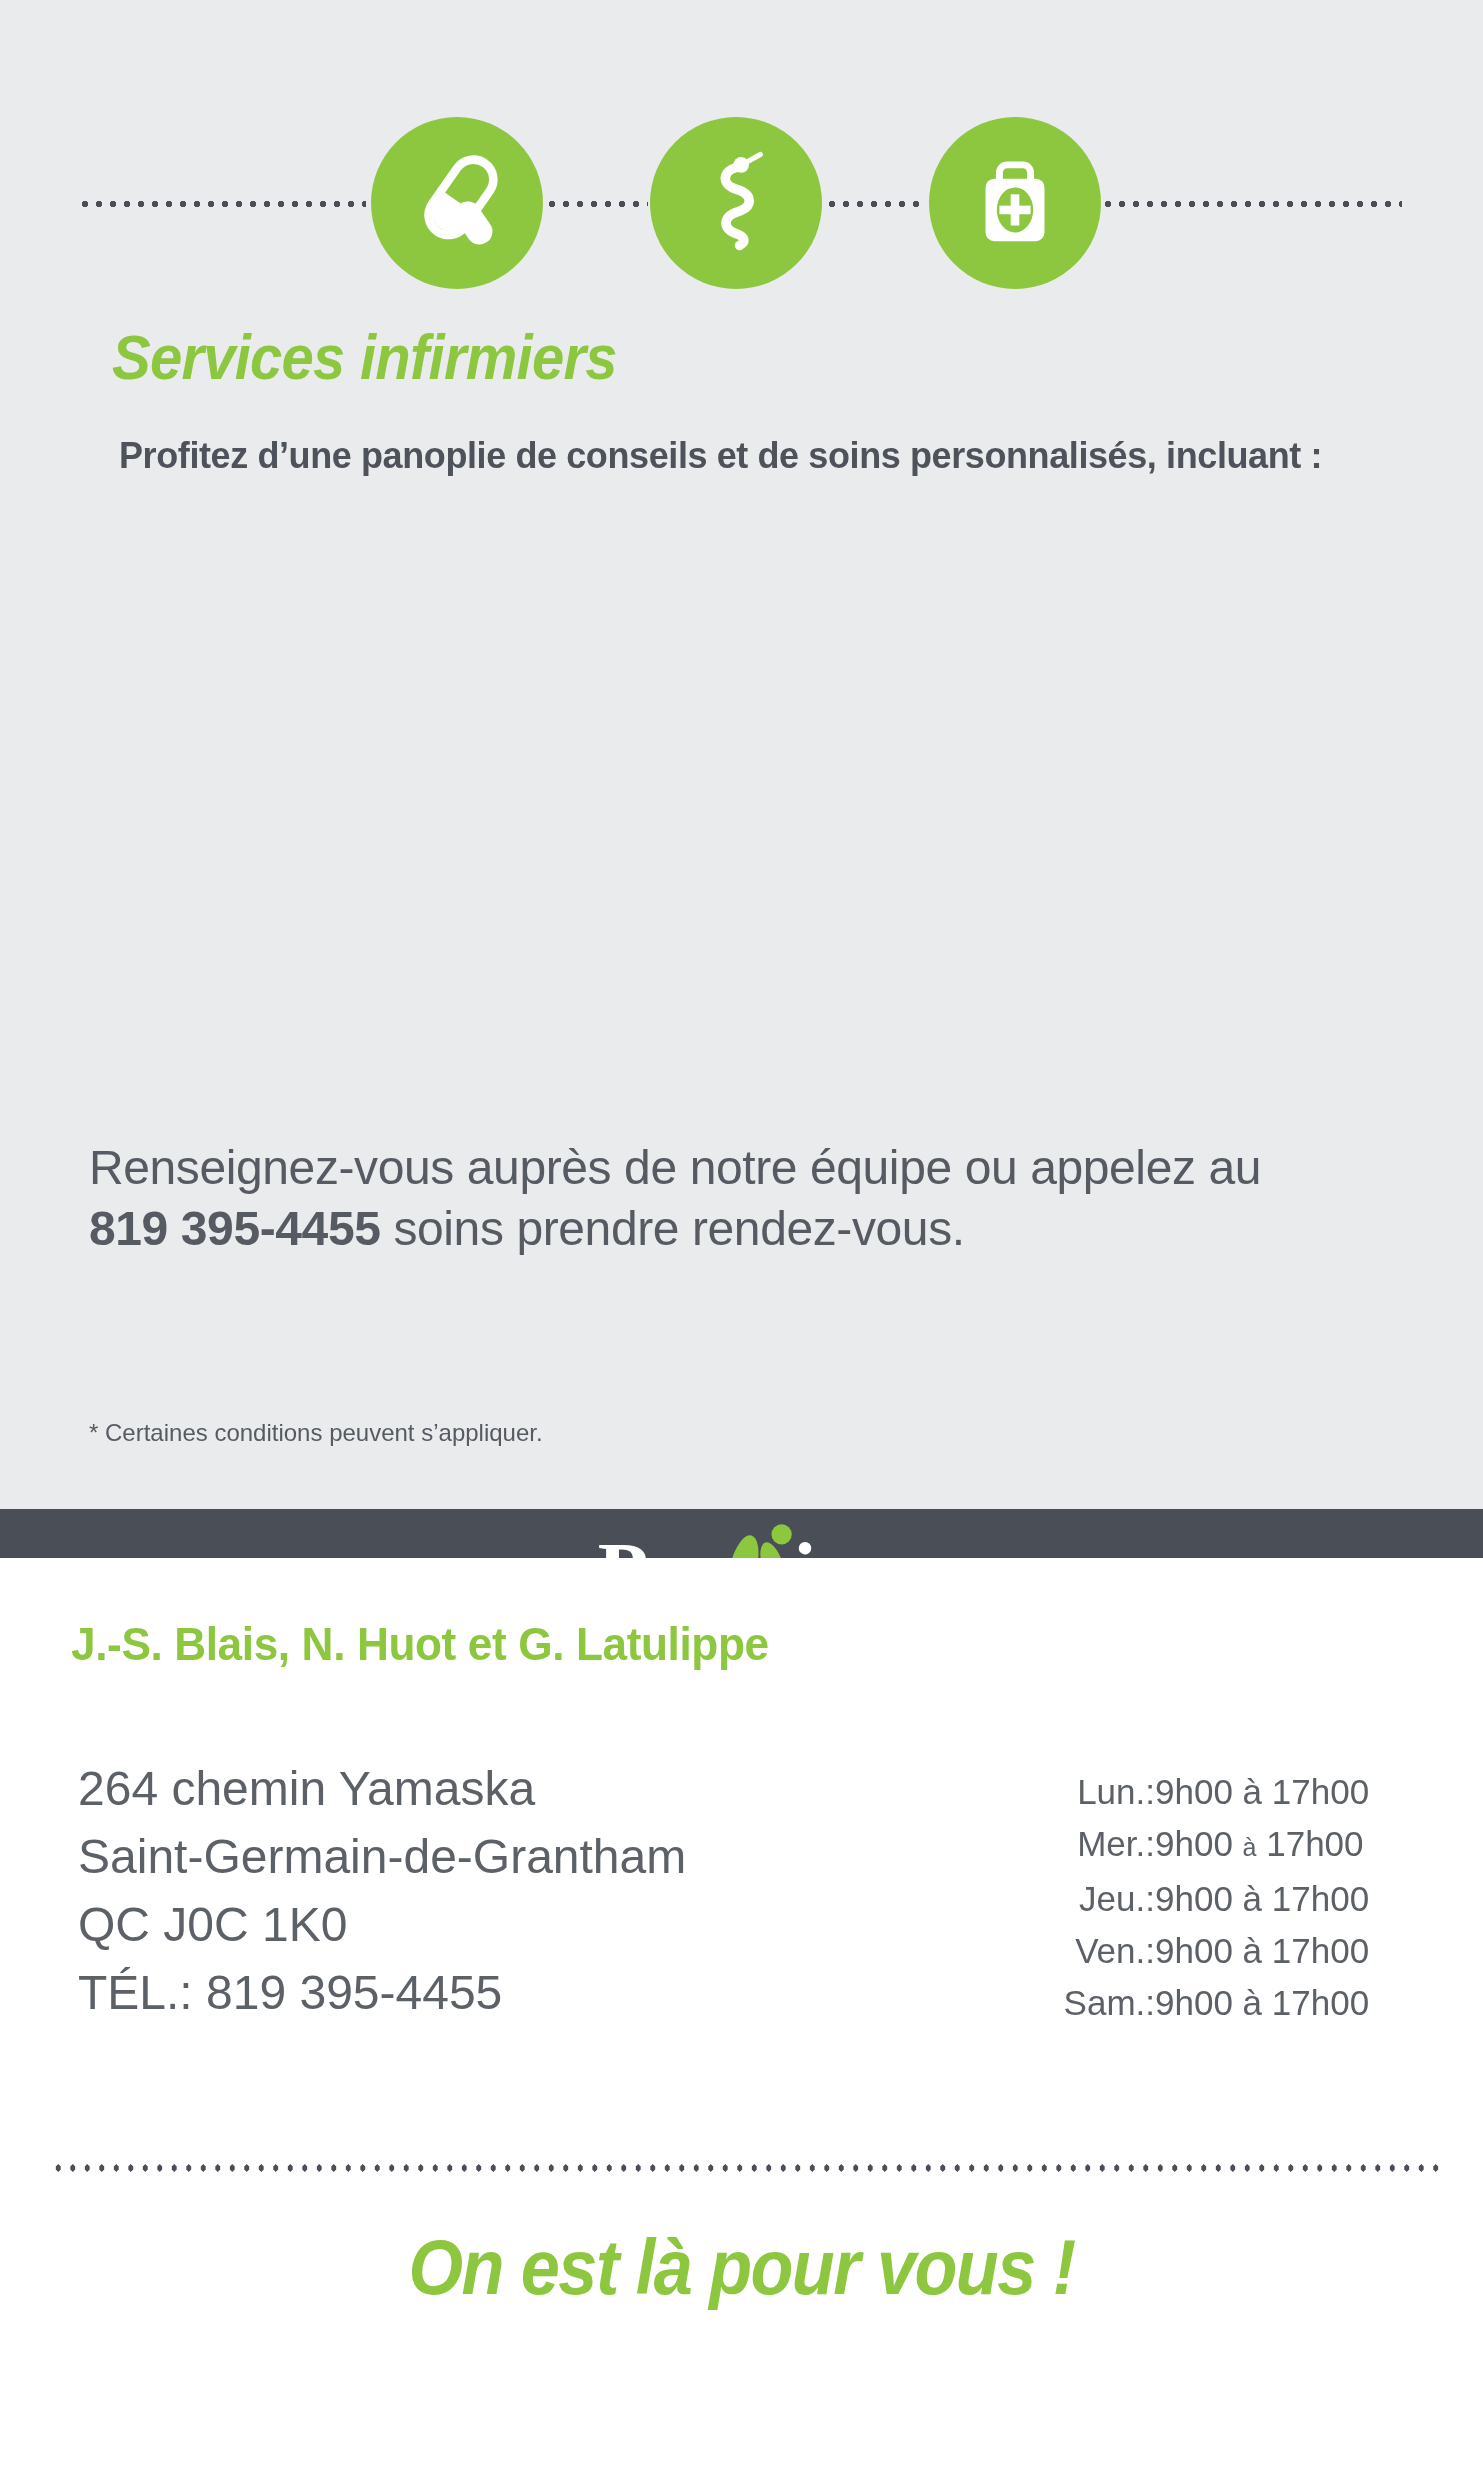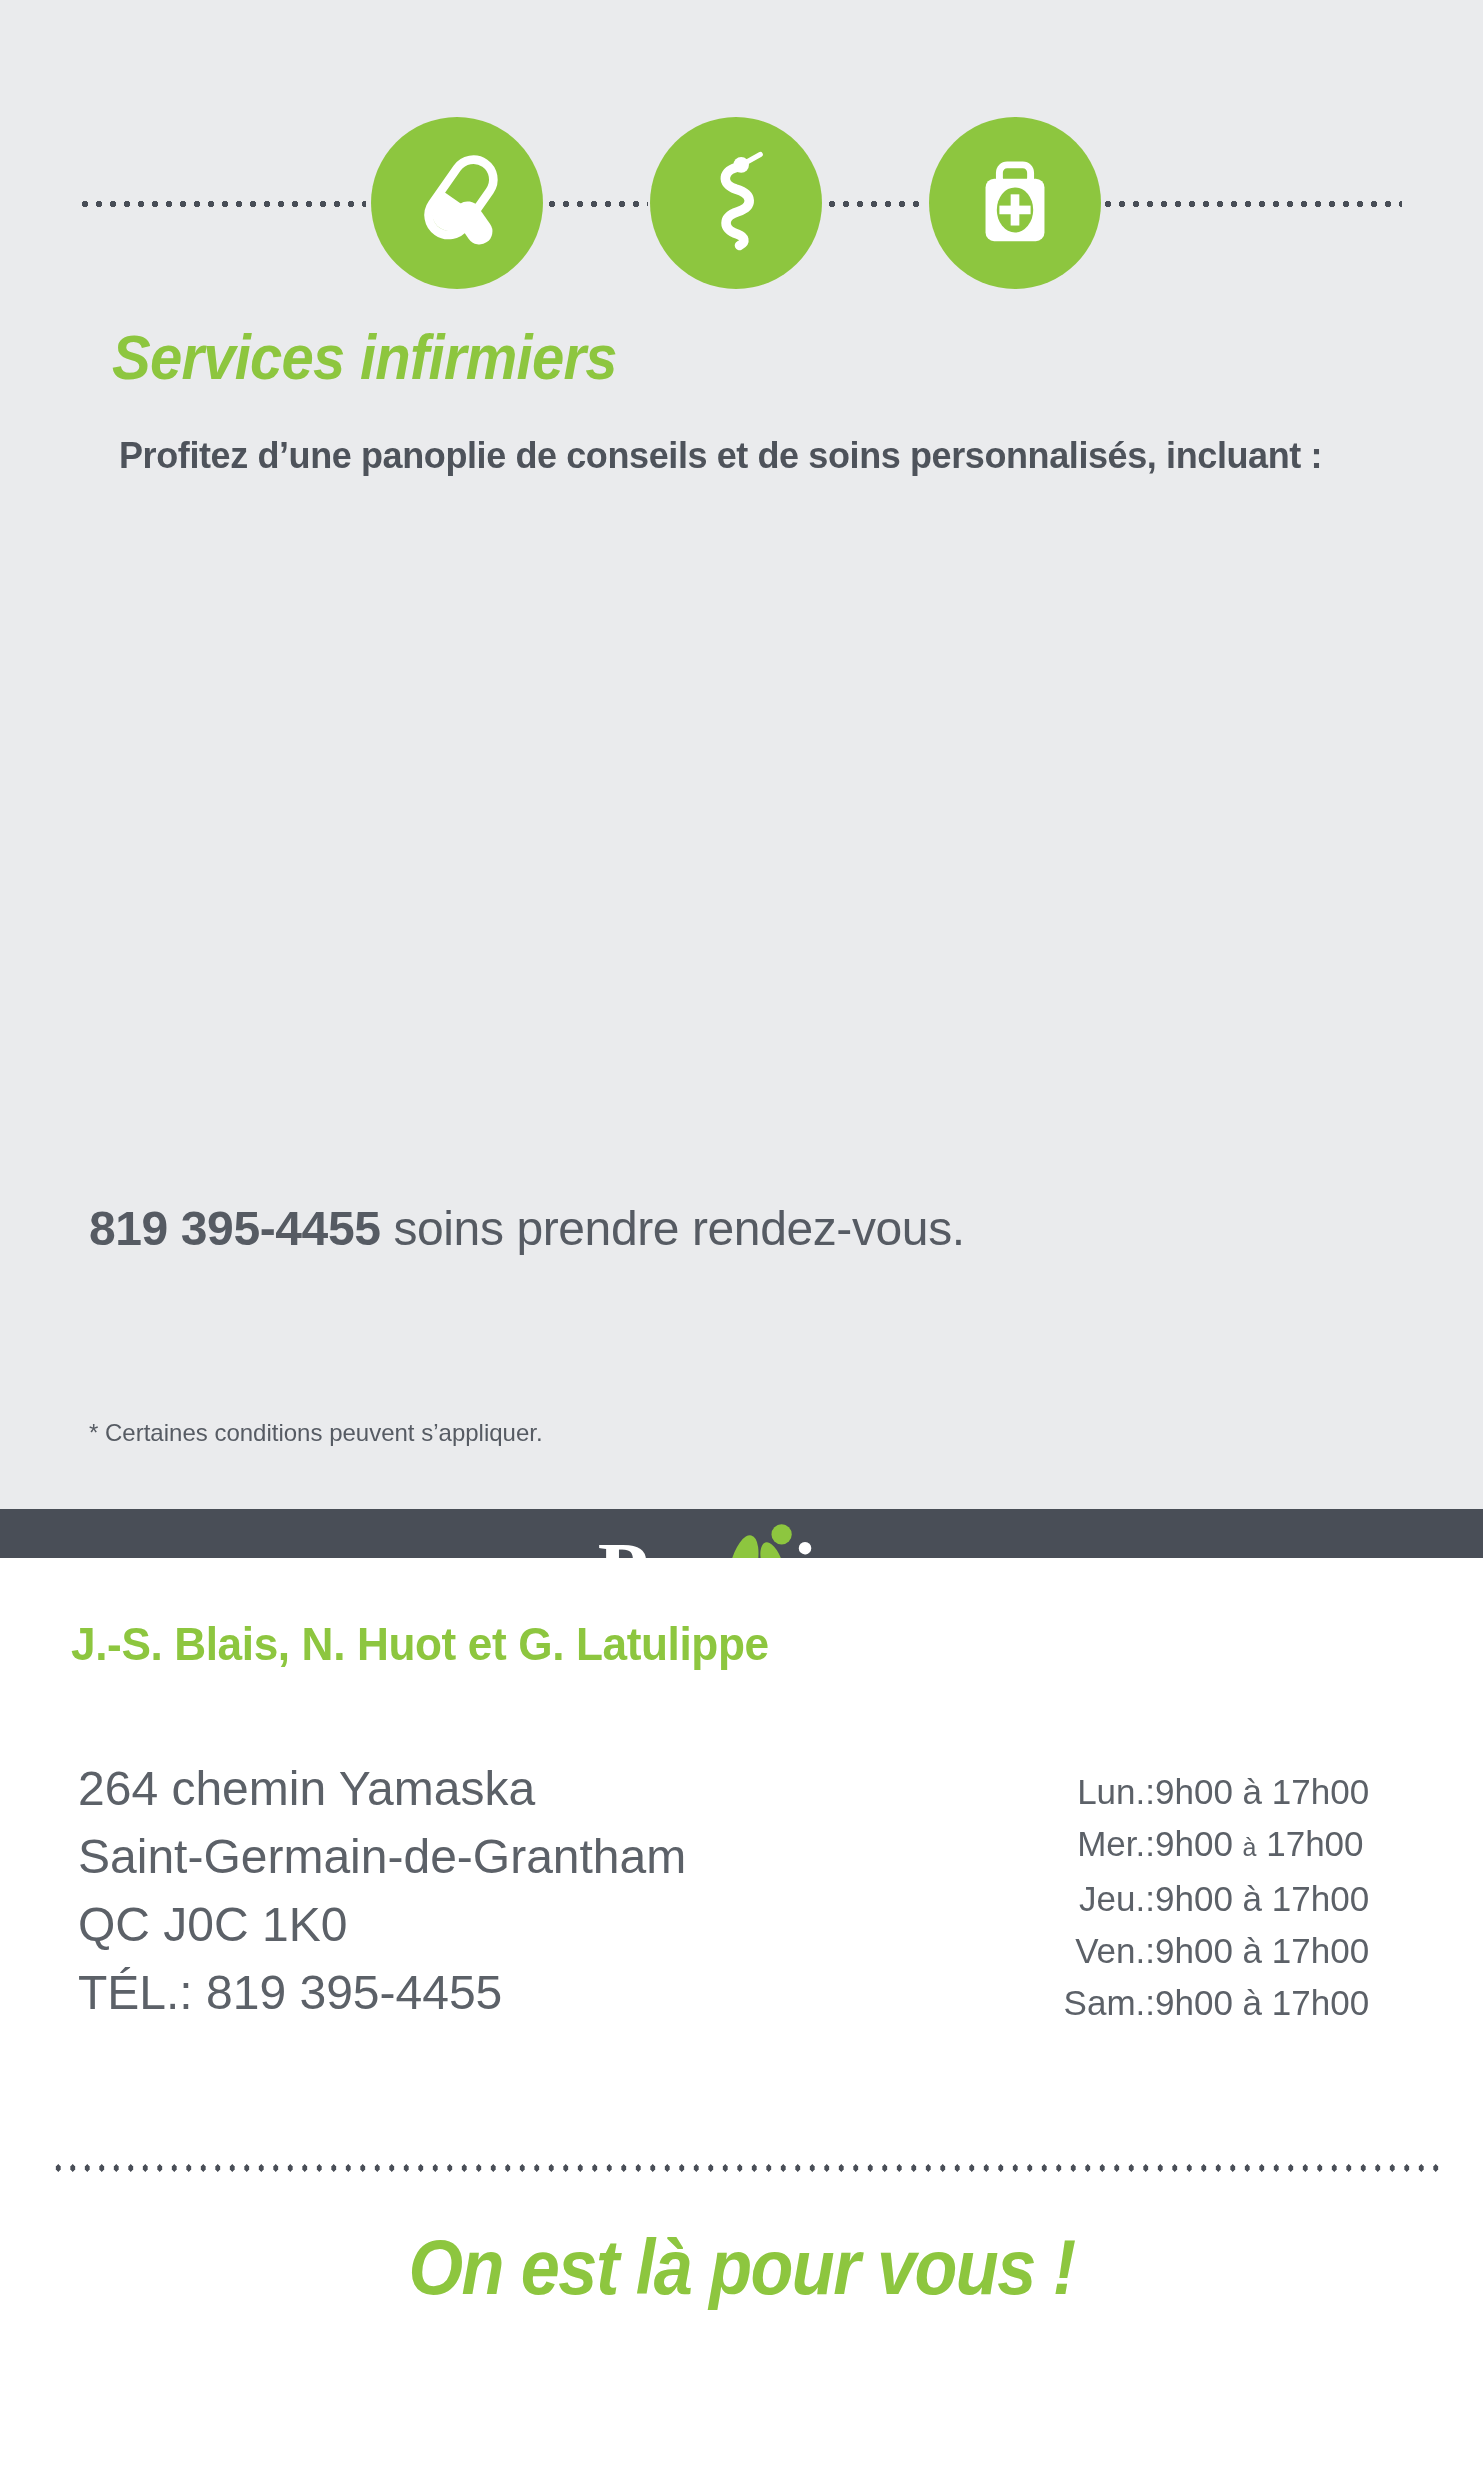"Renseignez-vous auprès de notre équipe" span { html: none -> <span>Renseignez-vous auprès de notre équipe ou appelez au</span> }
